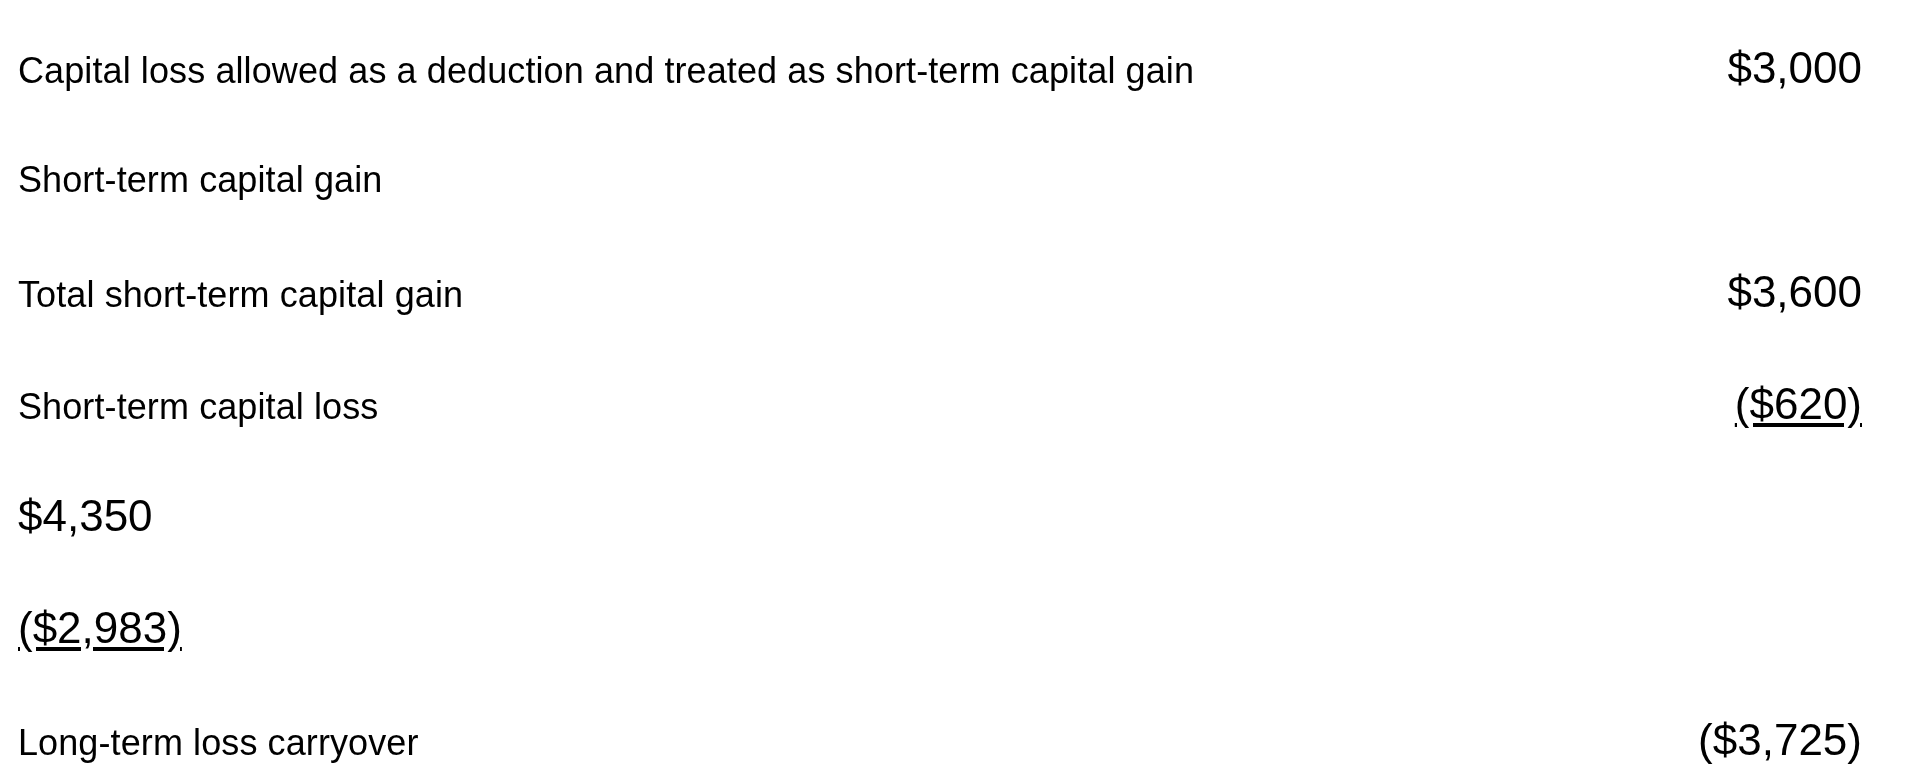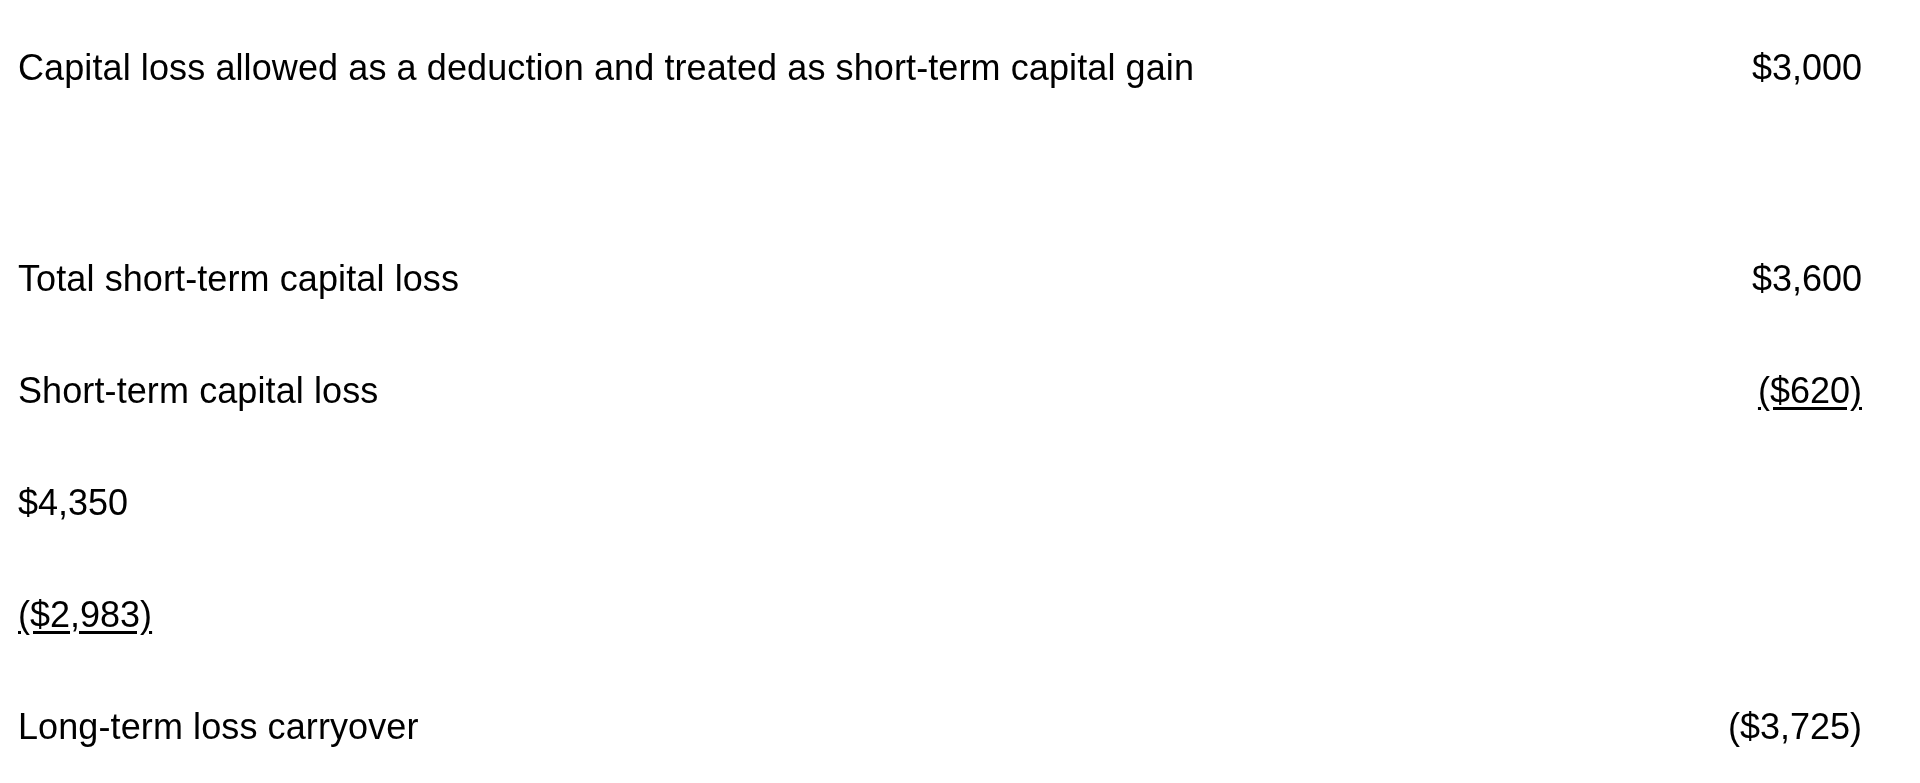"$3,000" .value { font-size: 36px -> 44px }
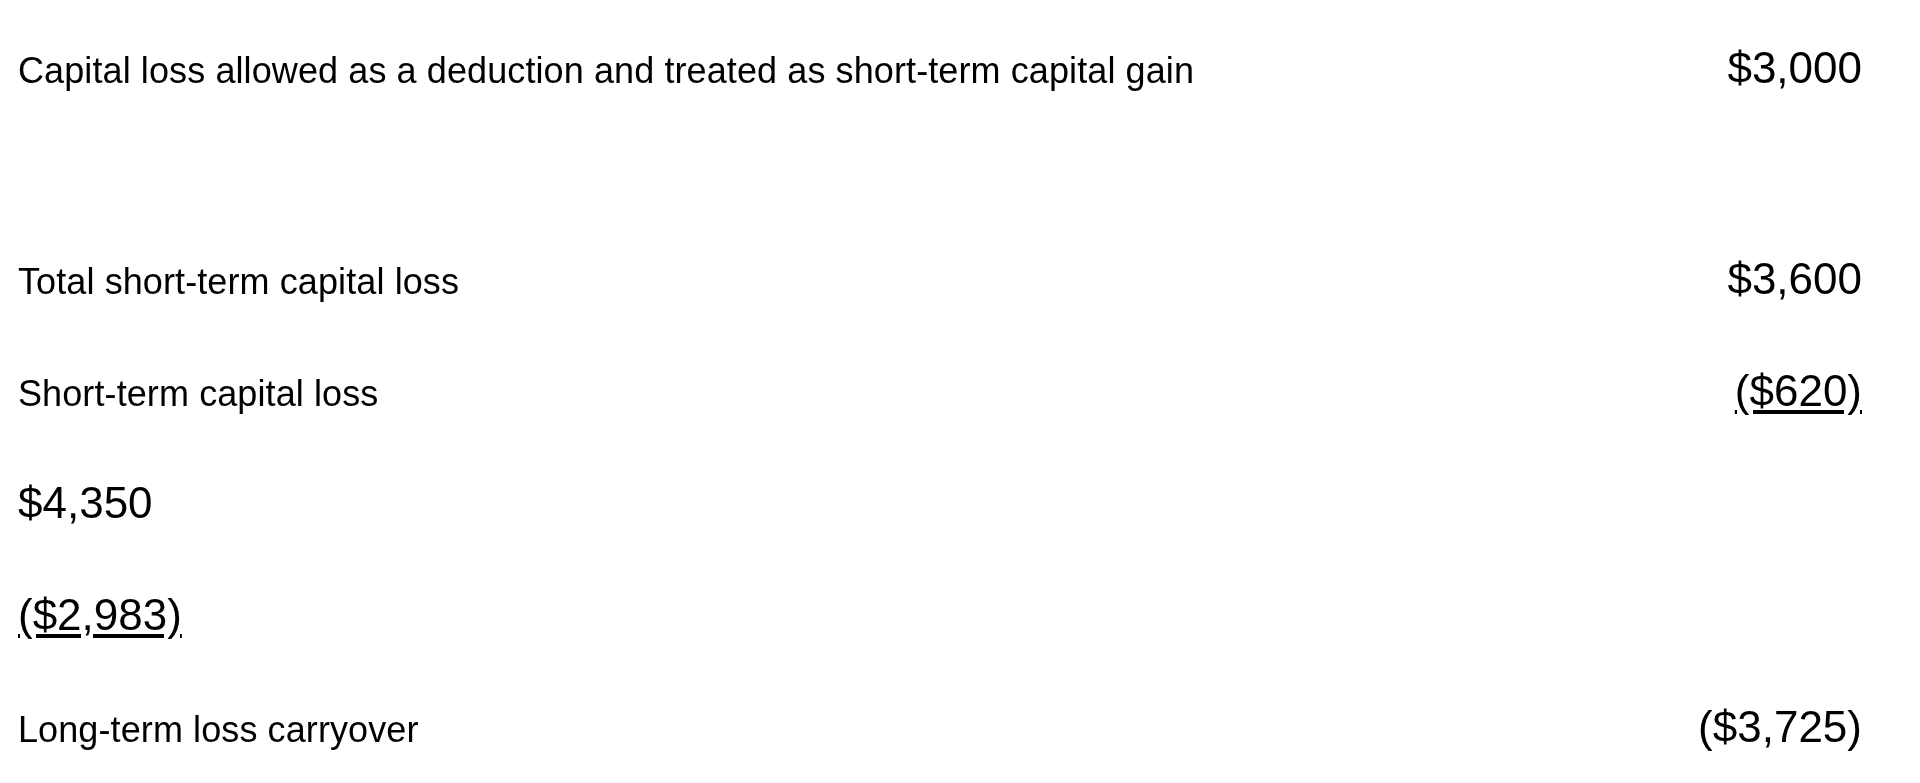"Short-term capital gain" span.label { html: none -> <span>Short-term capital gain</span> }
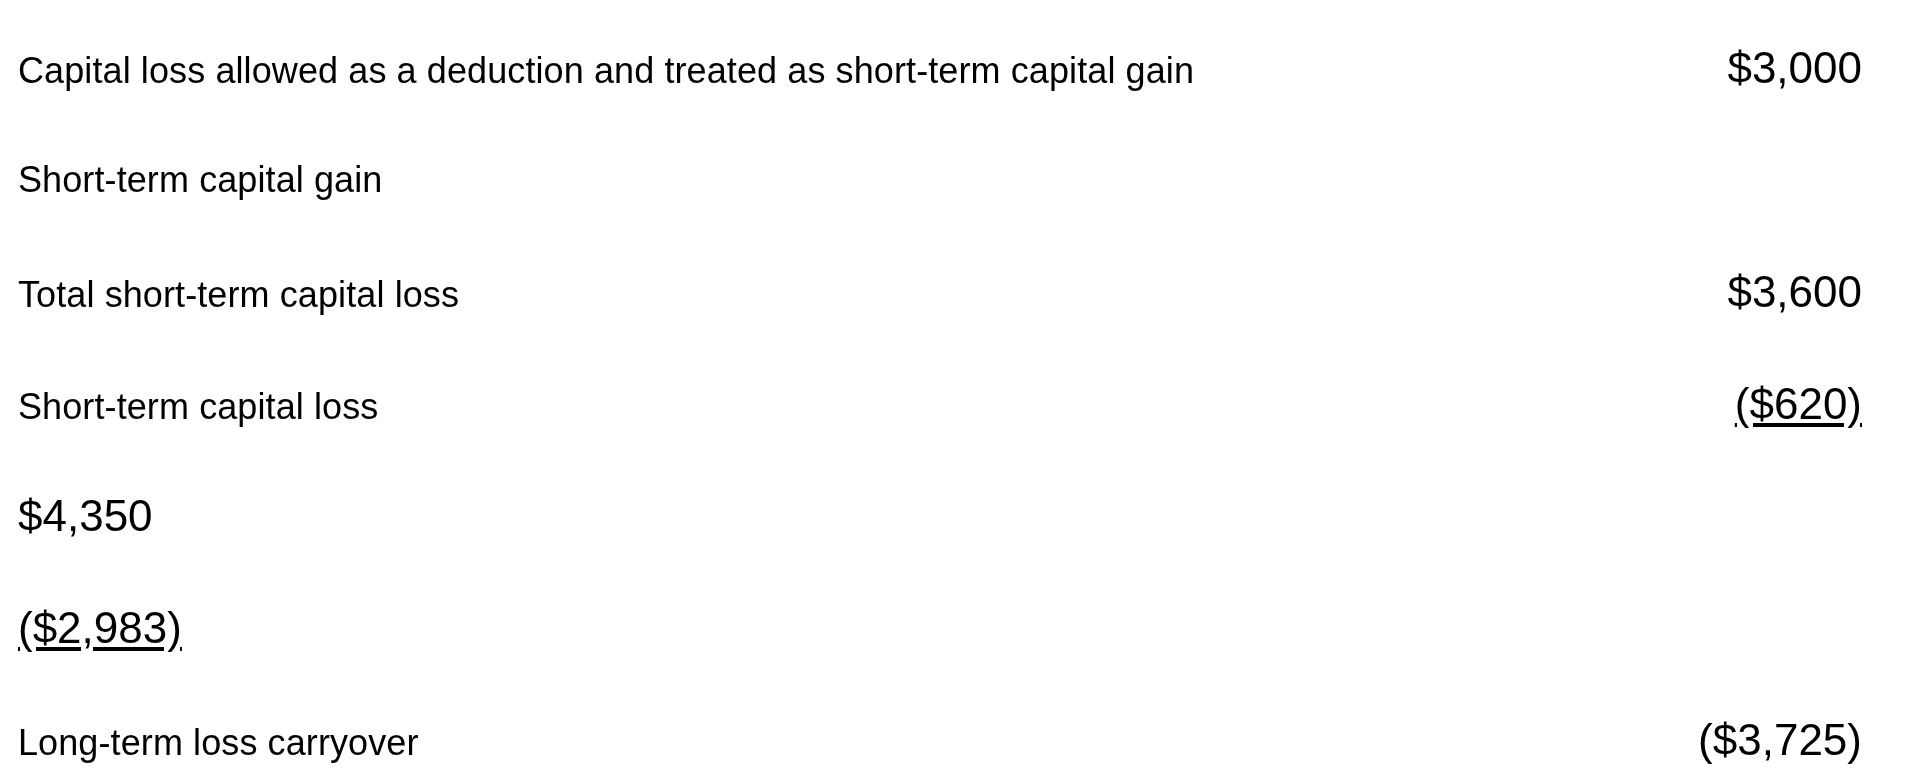"Total short-term capital loss" span.label { text: loss -> gain }
